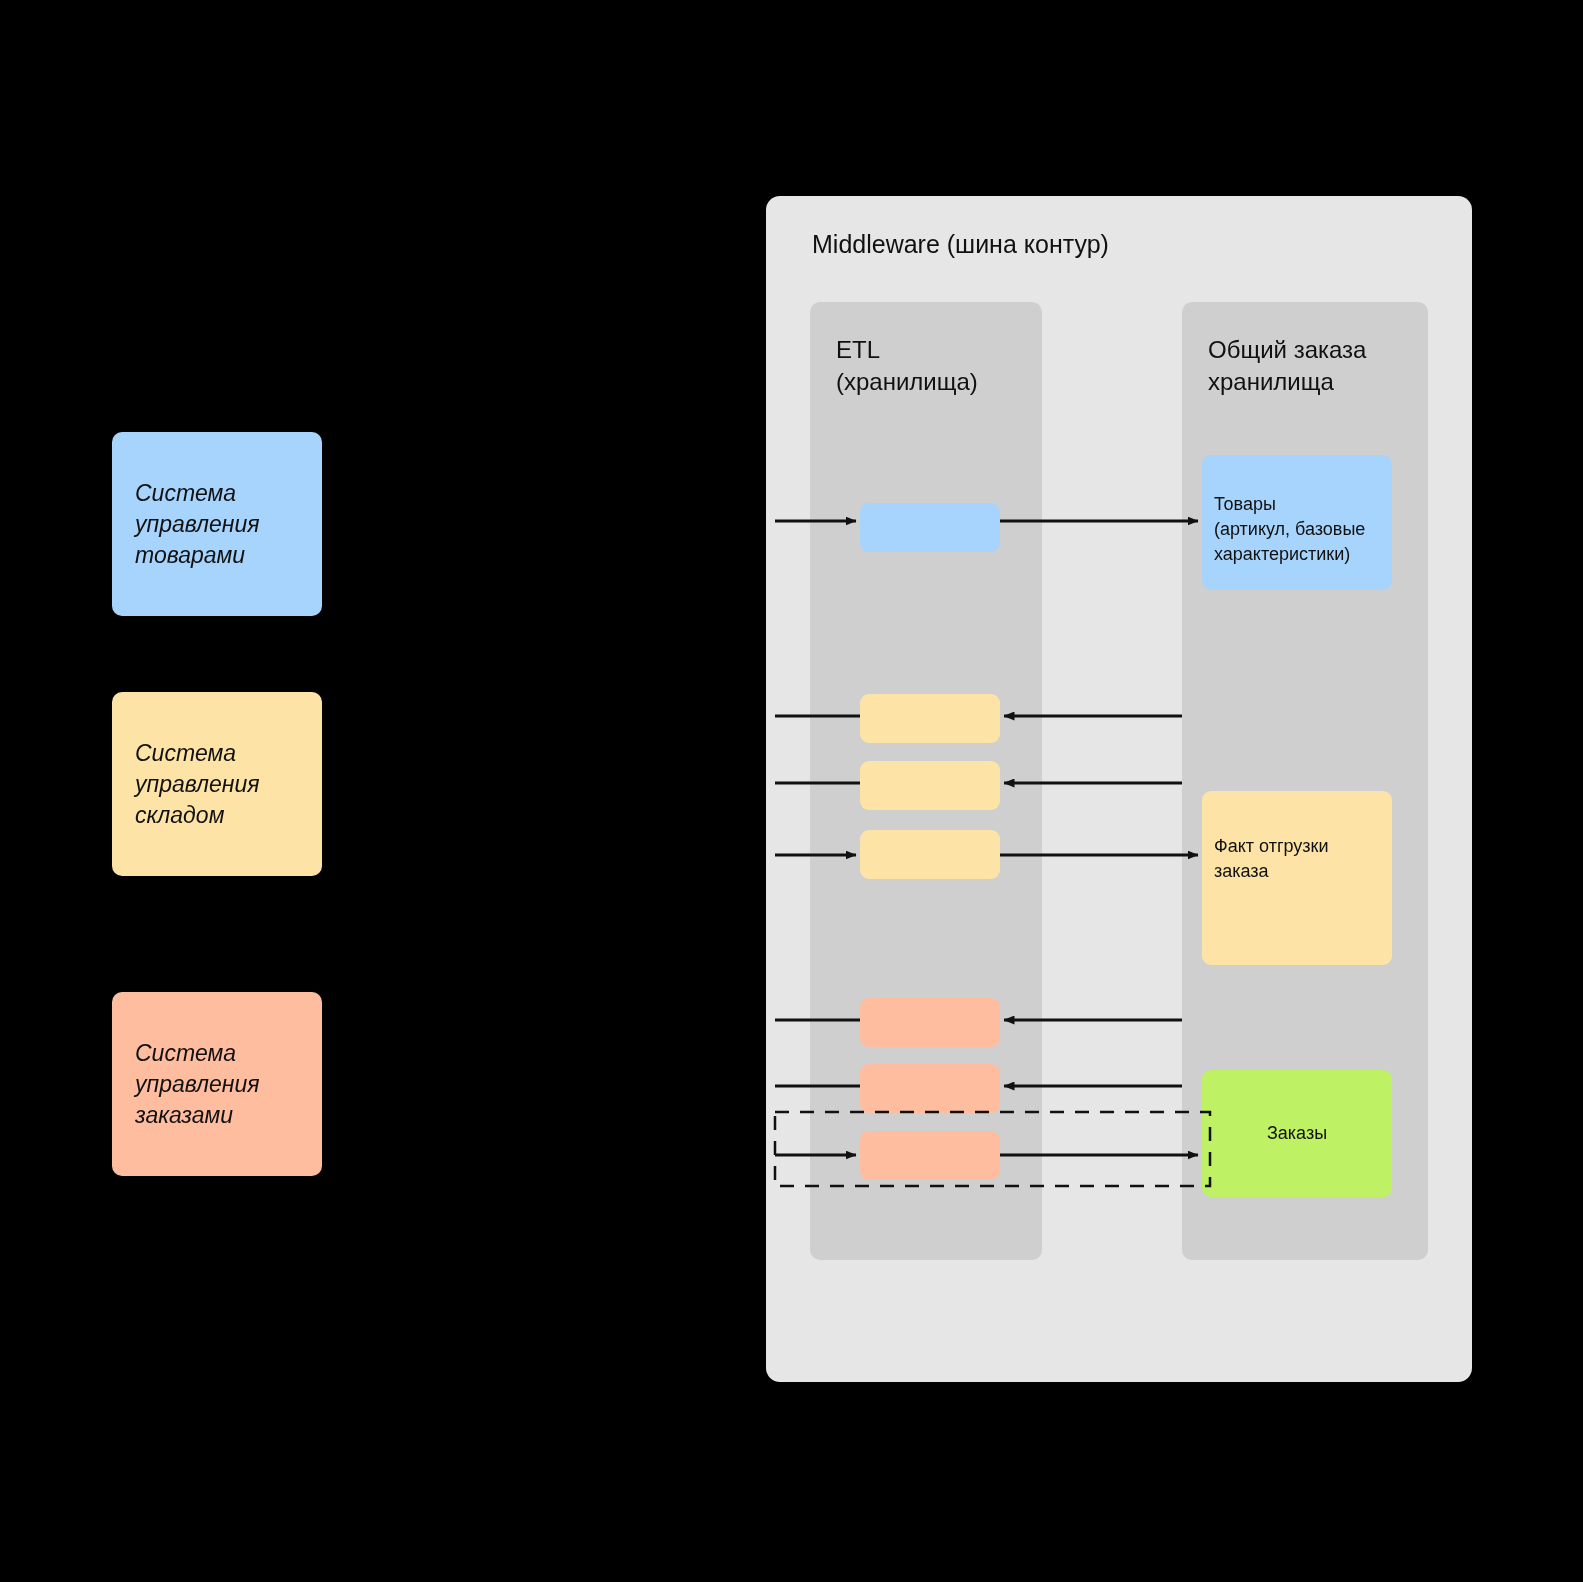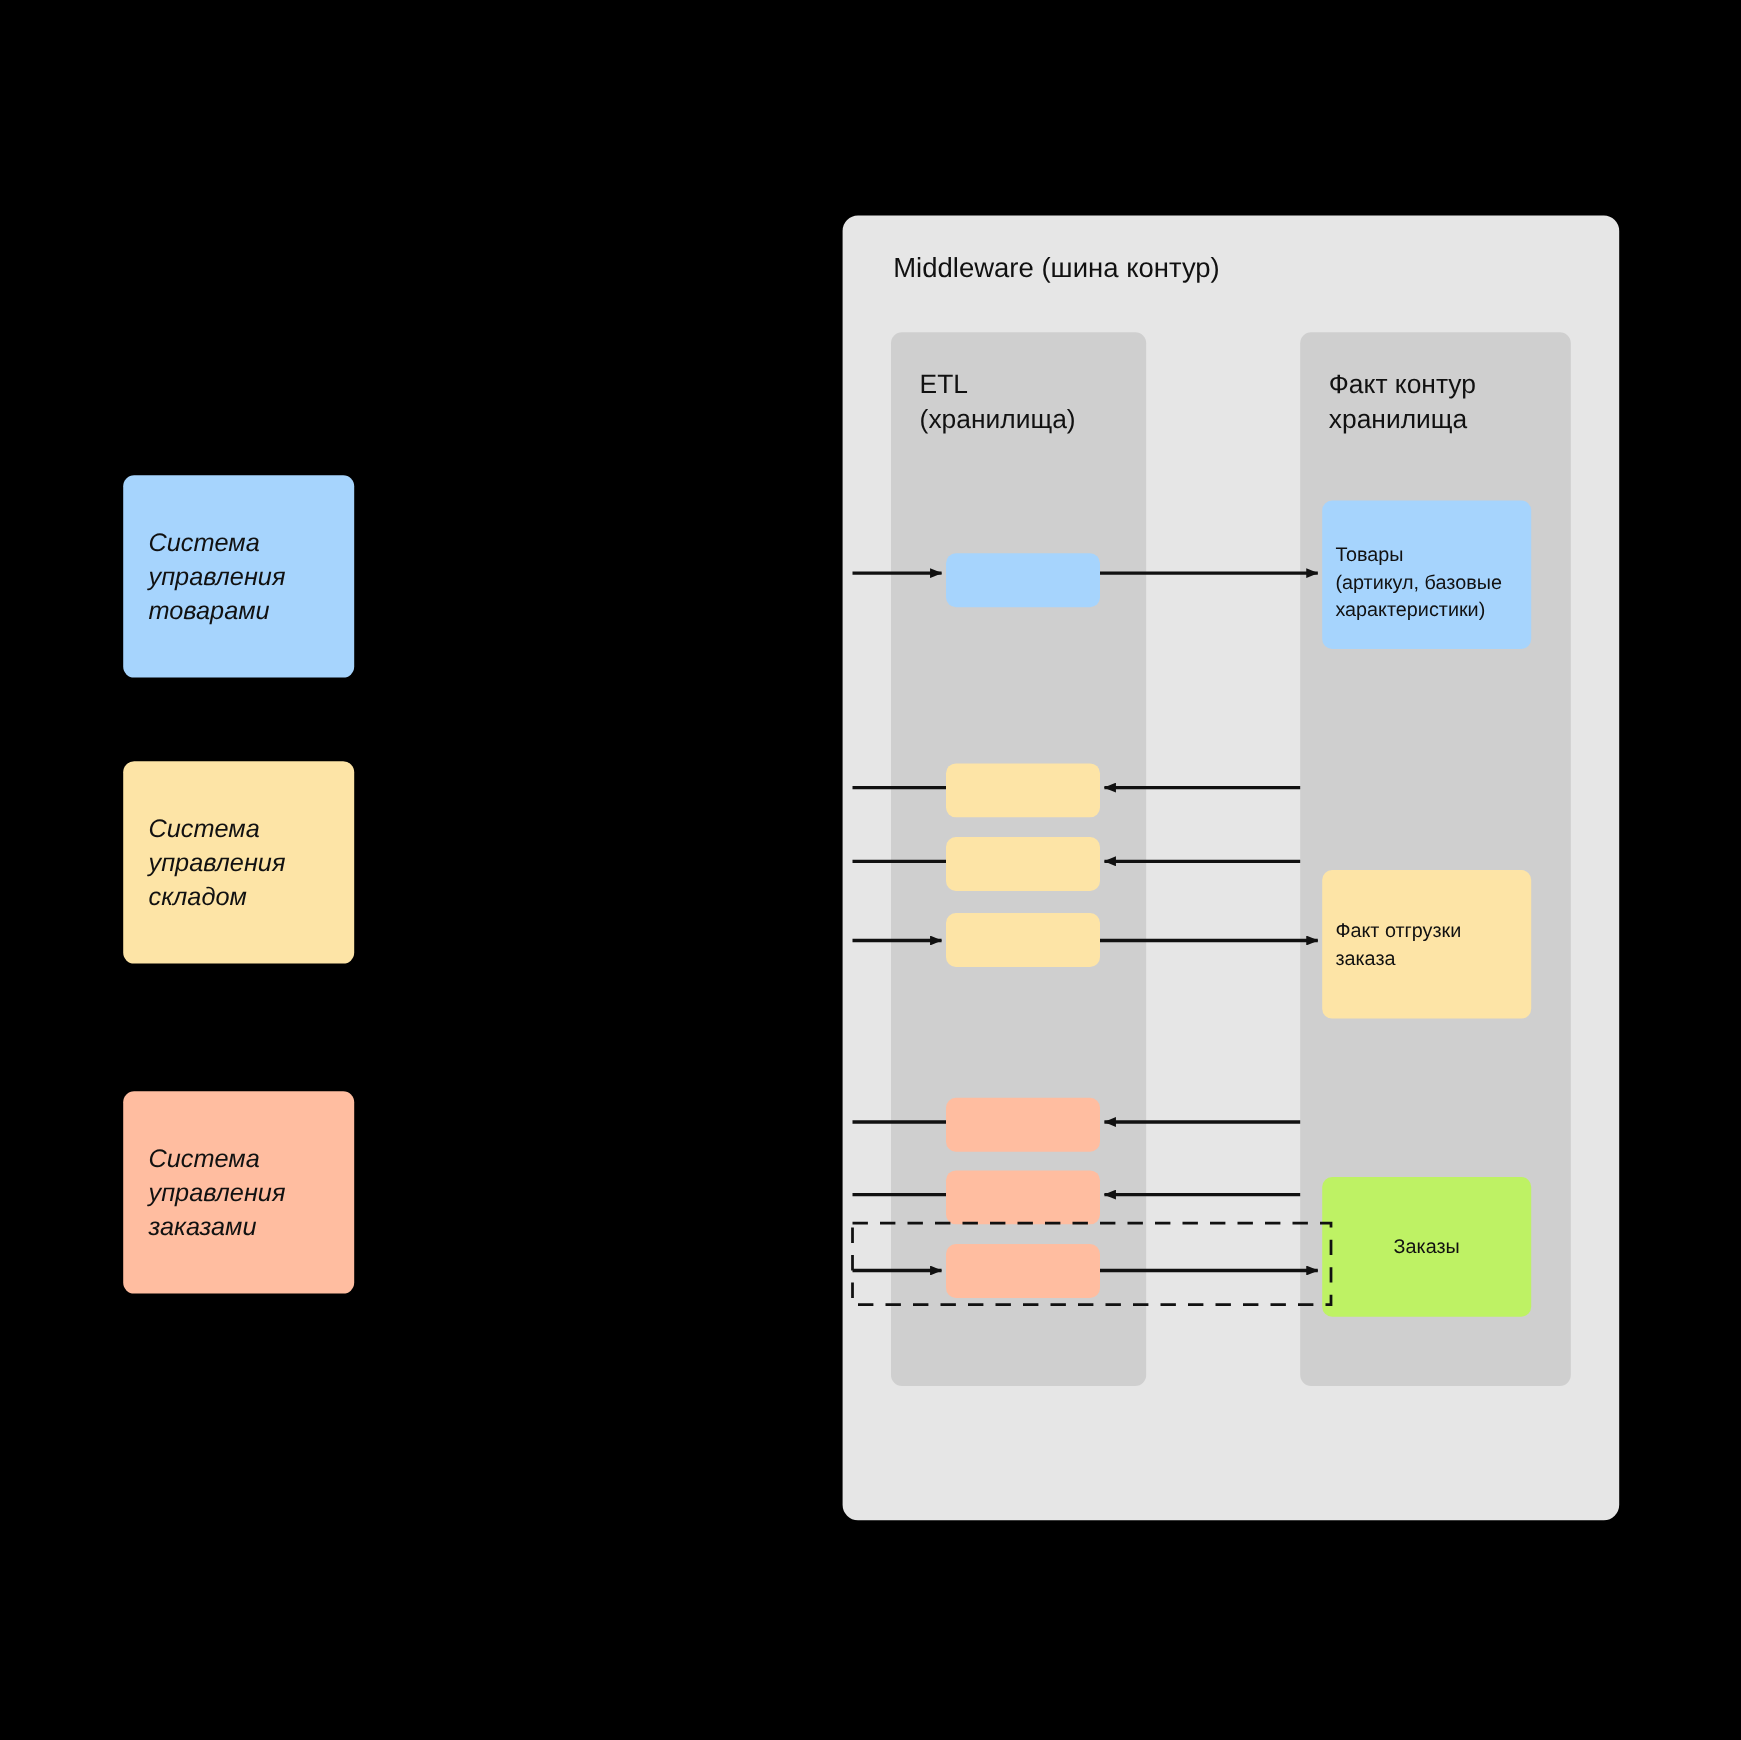"Факт контур" div.col-title { text: Факт контур -> Общий заказа }
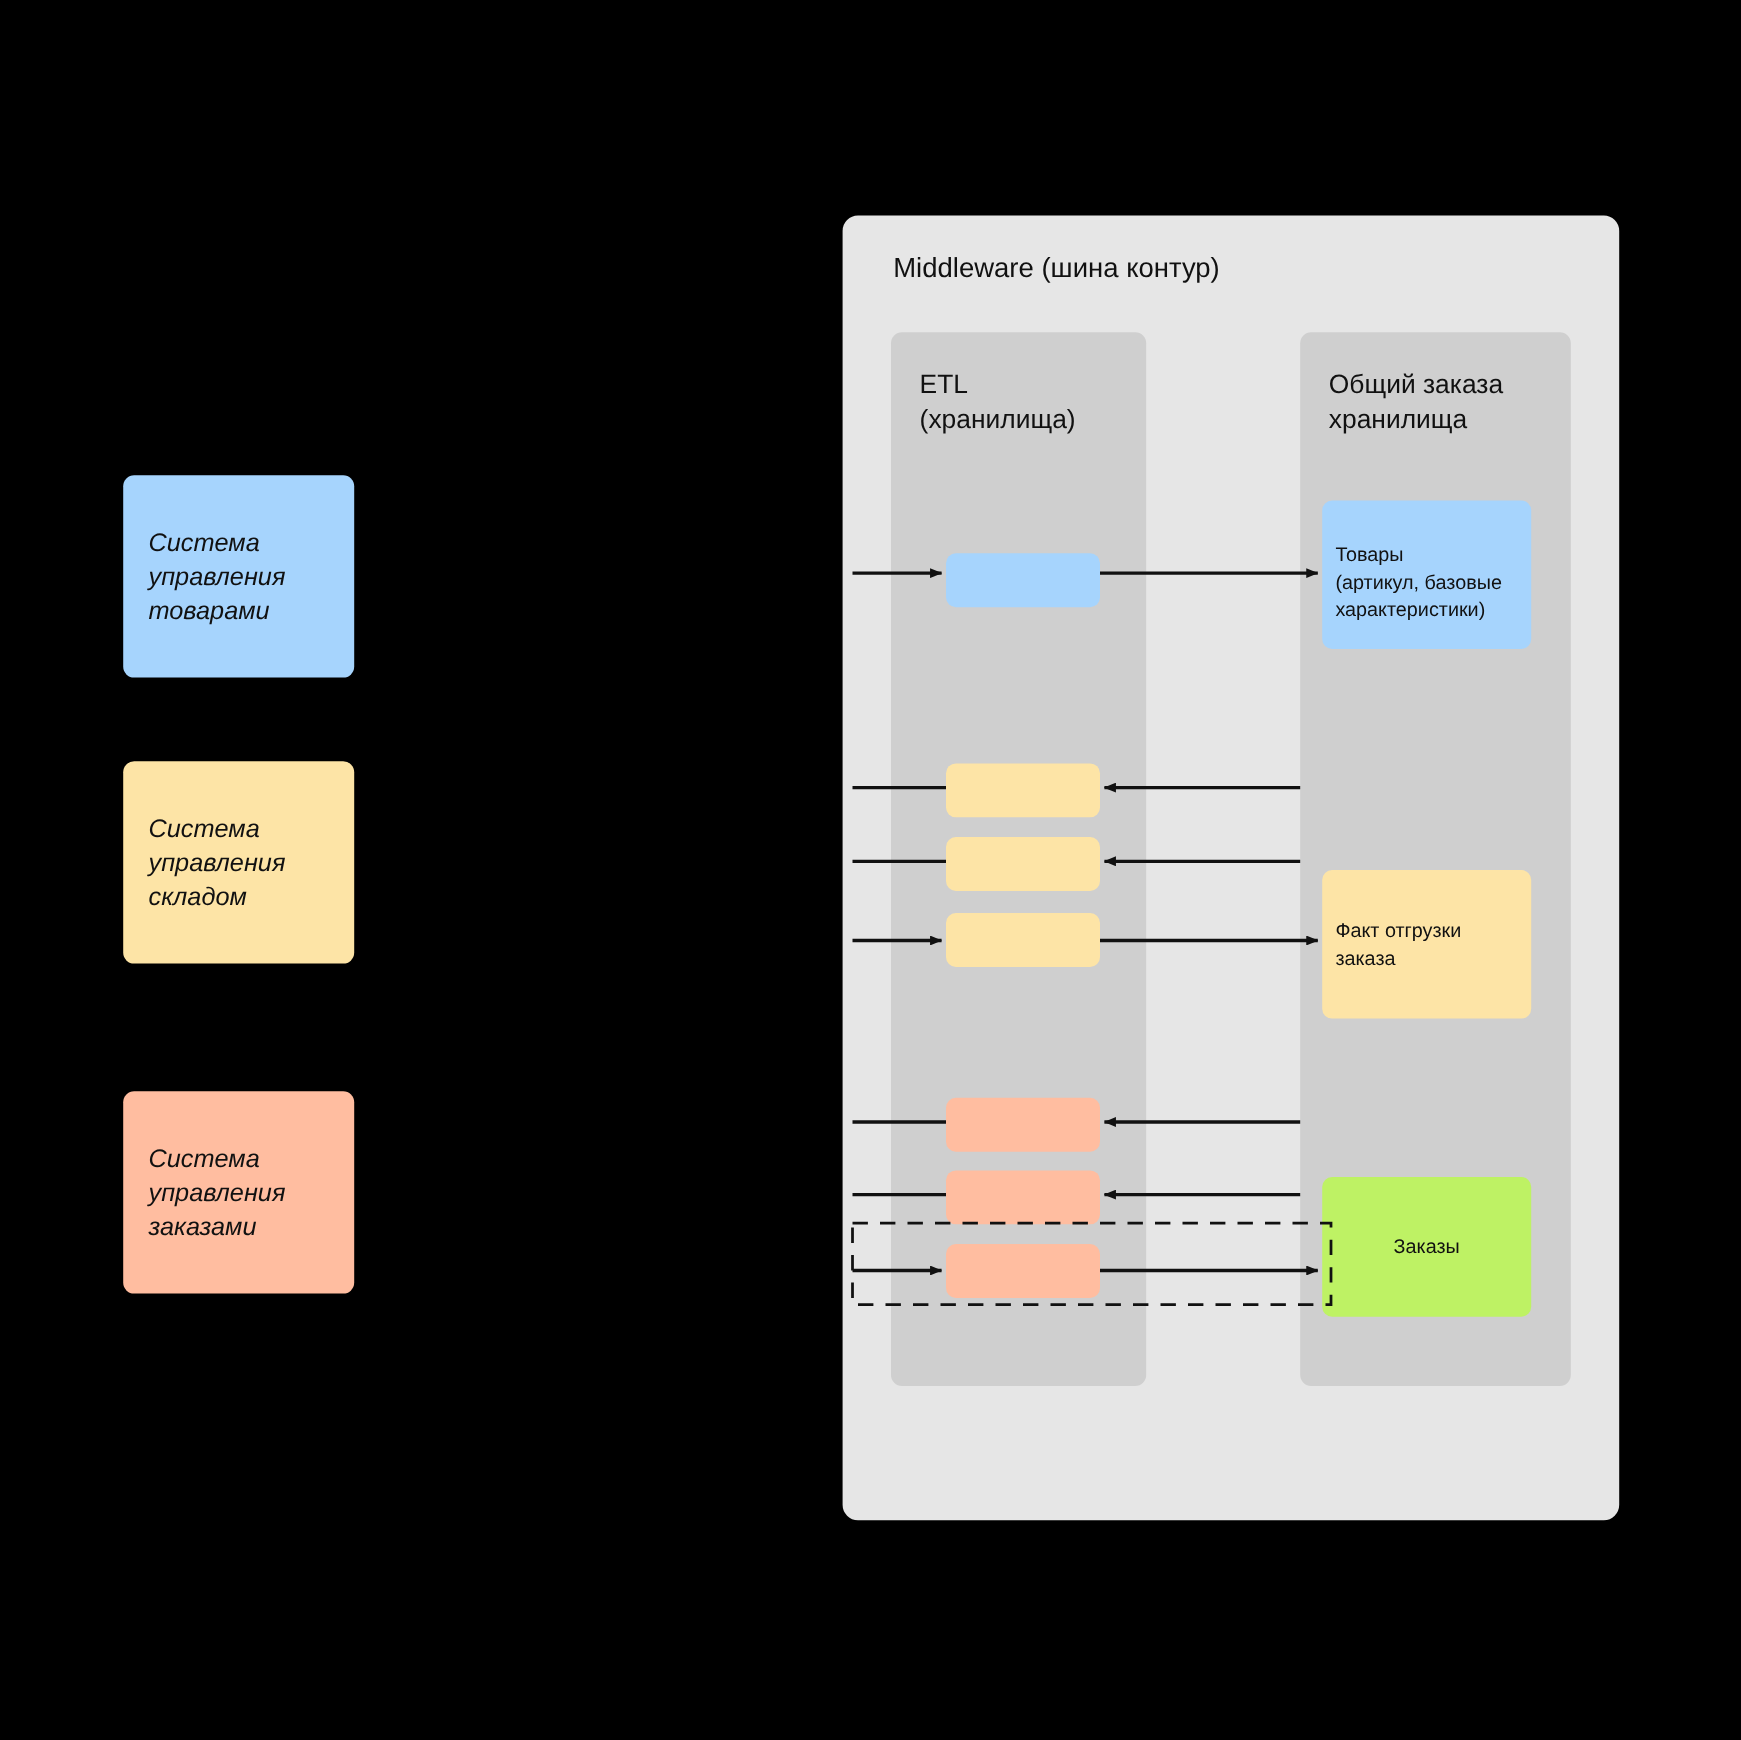"Факт отгрузки" div.store-box { height: 135px -> 174px }
